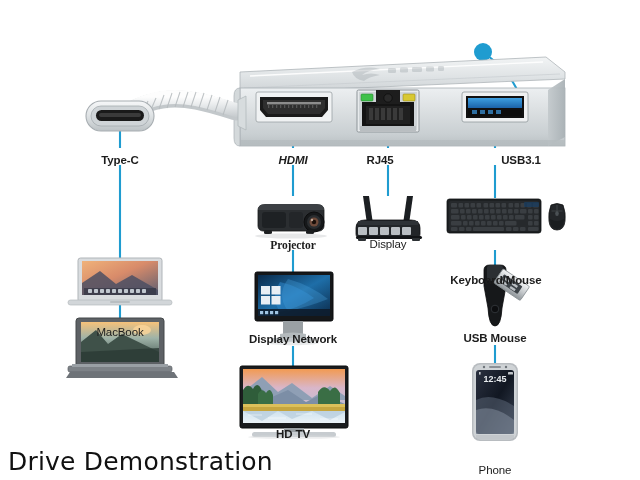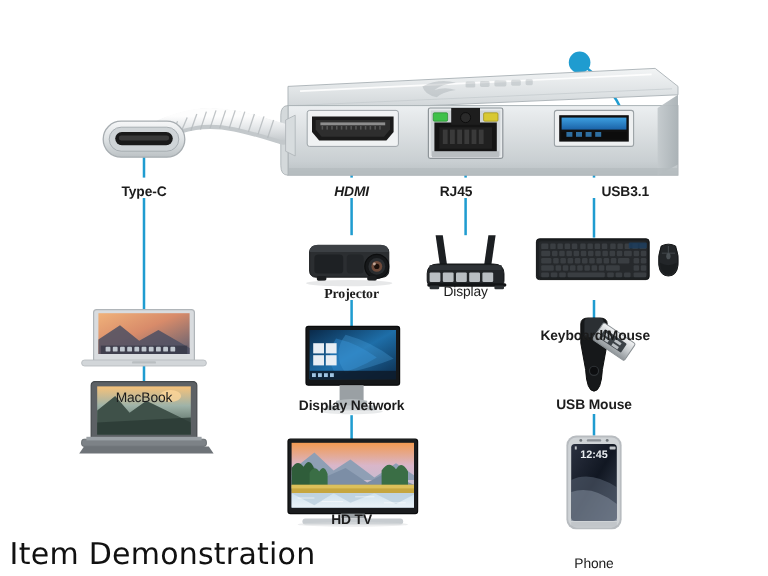"Item Demonstration" div.title { text: Item -> Drive }
